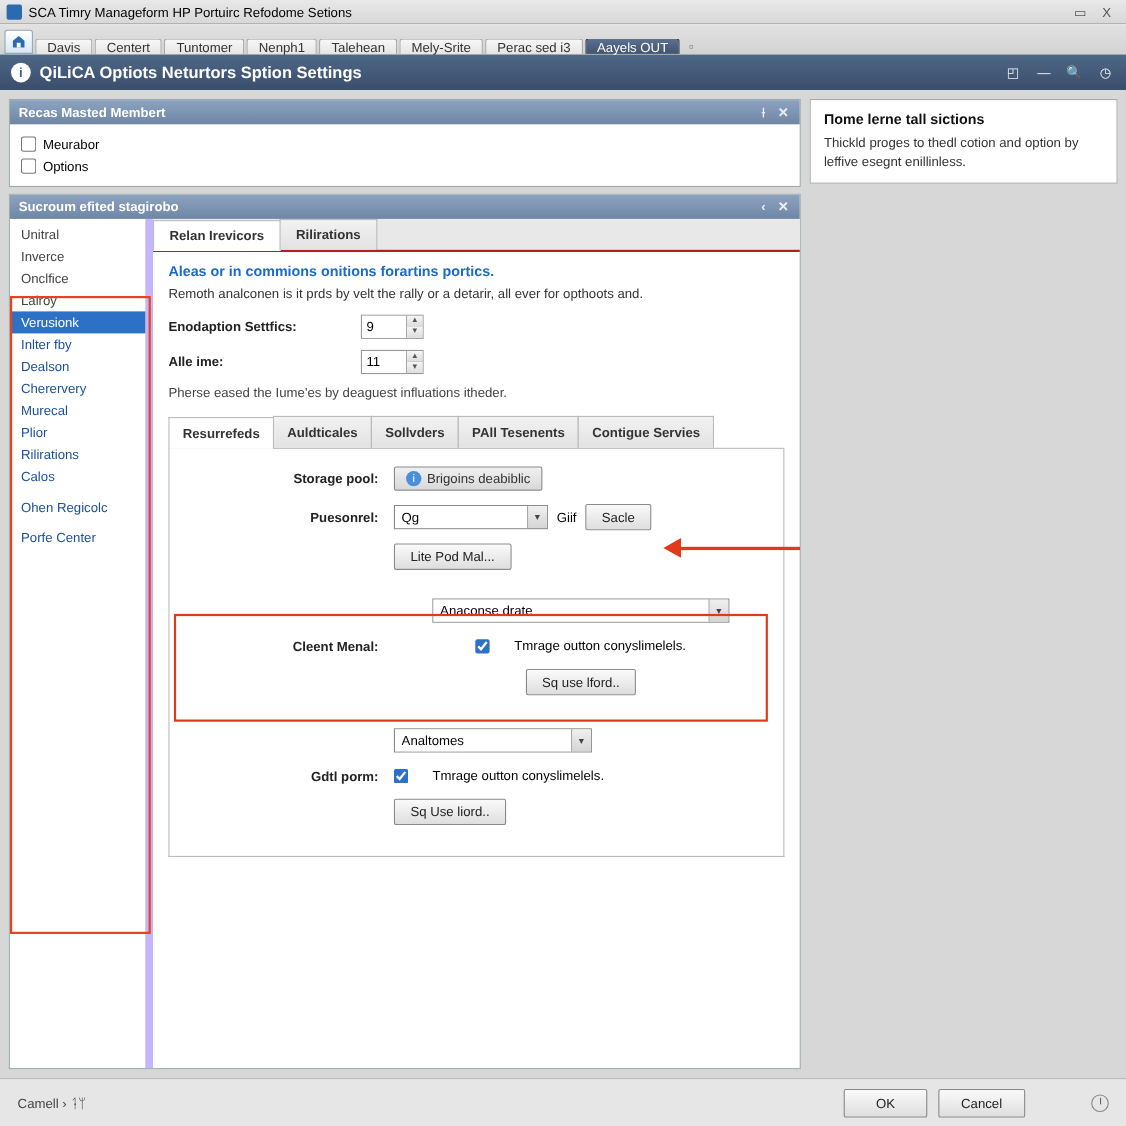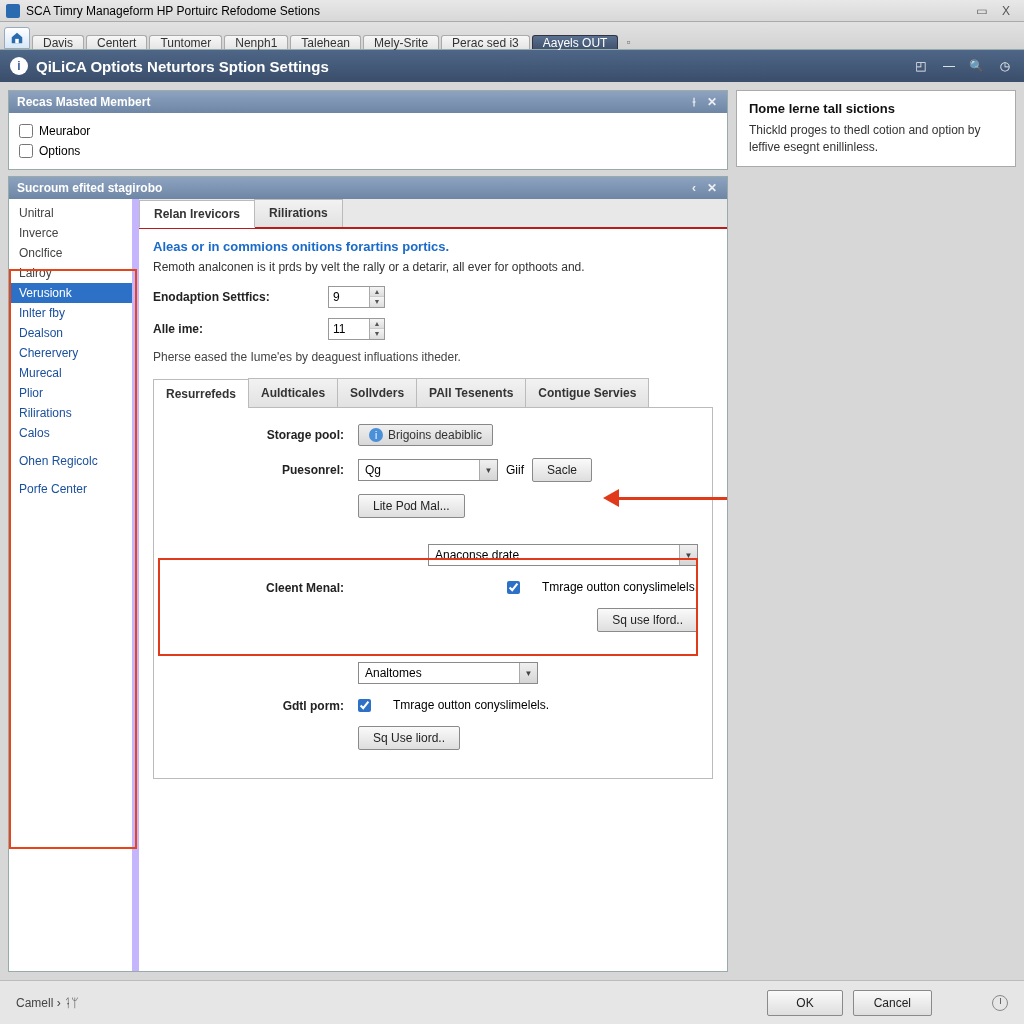"Anaconse drate" div.ctrl { align-items: flex-end -> center }
